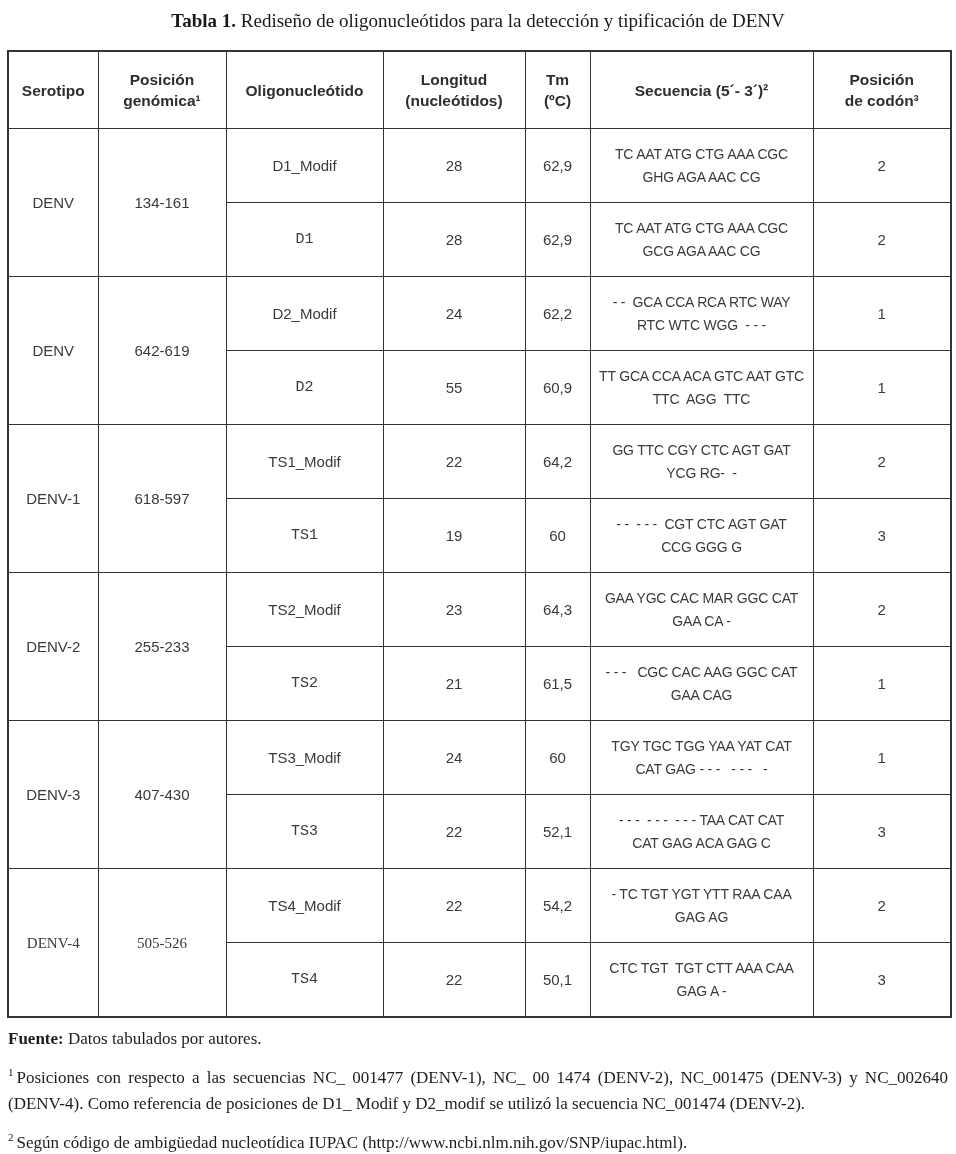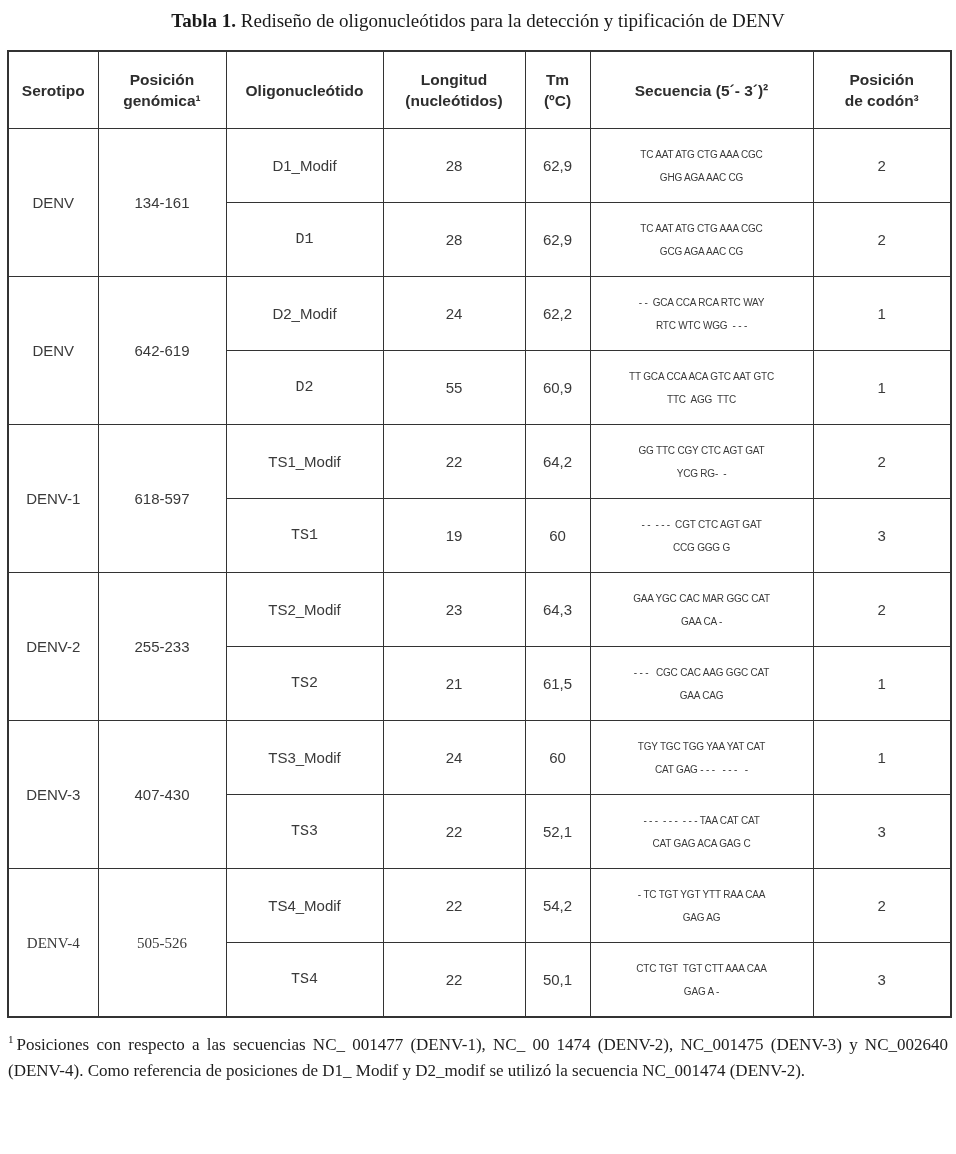"TC AAT ATG CTG AAA" td.seq { font-size: 10px -> 14px }
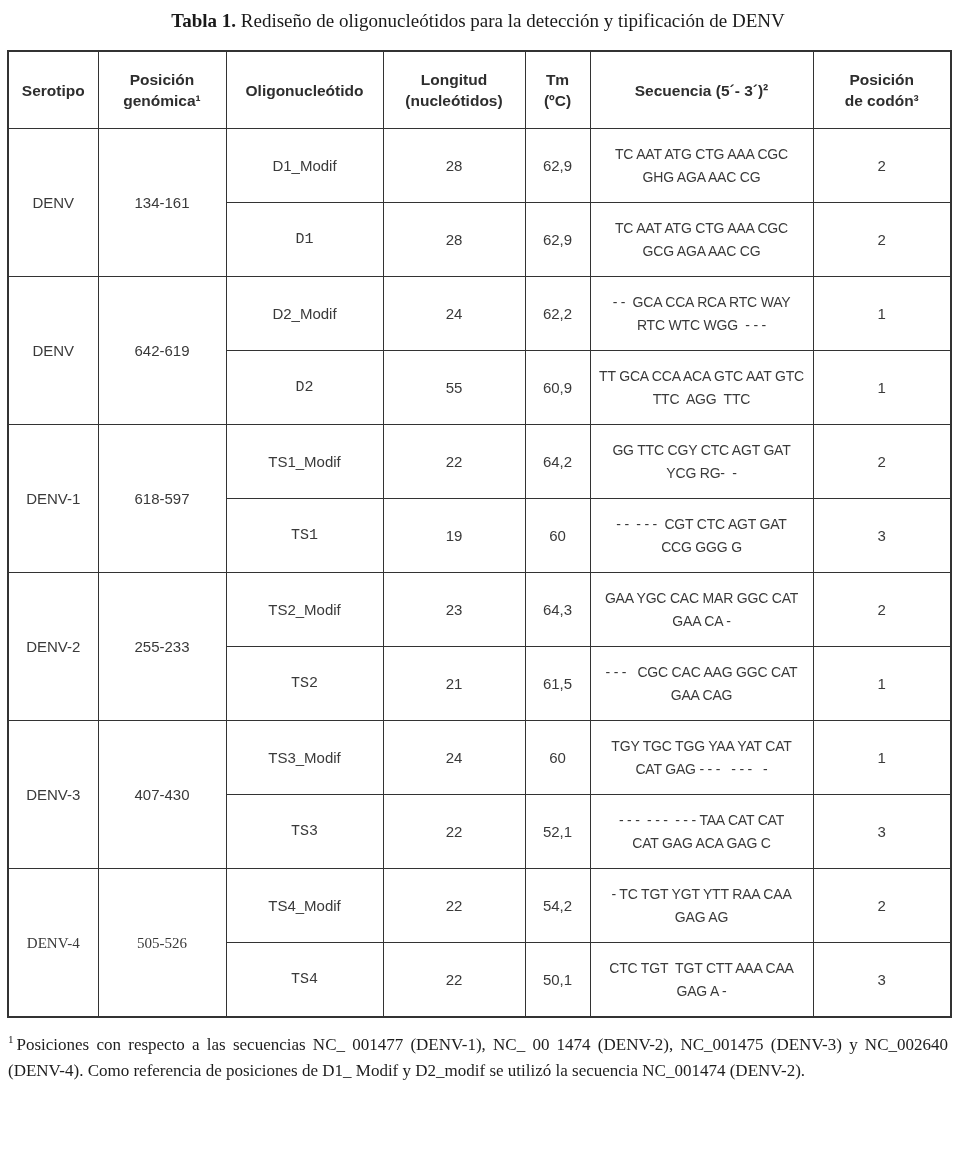"Fuente: Datos tabulados por autores." p.fuente { html: none -> <p> <span>Fuente:</span> <span>Datos tabulados por autores.</span> </p> }
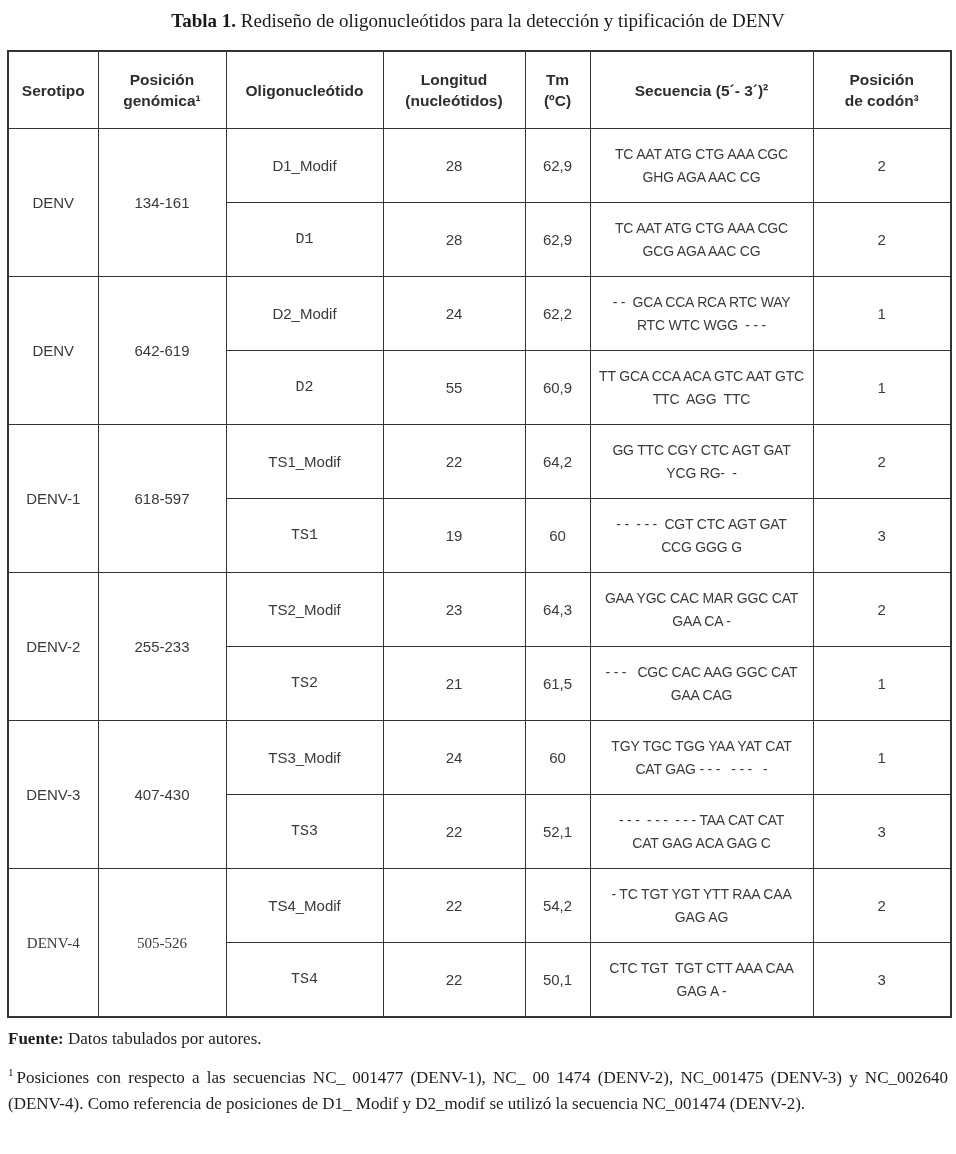"2 Según código de ambigüedad" p.note { html: none -> <p><sup>2</sup><span>Según código de ambigüedad nucleotídica IUPAC (http://www.ncbi.nlm.nih.gov/SNP/iupac.html).</span></p> }
